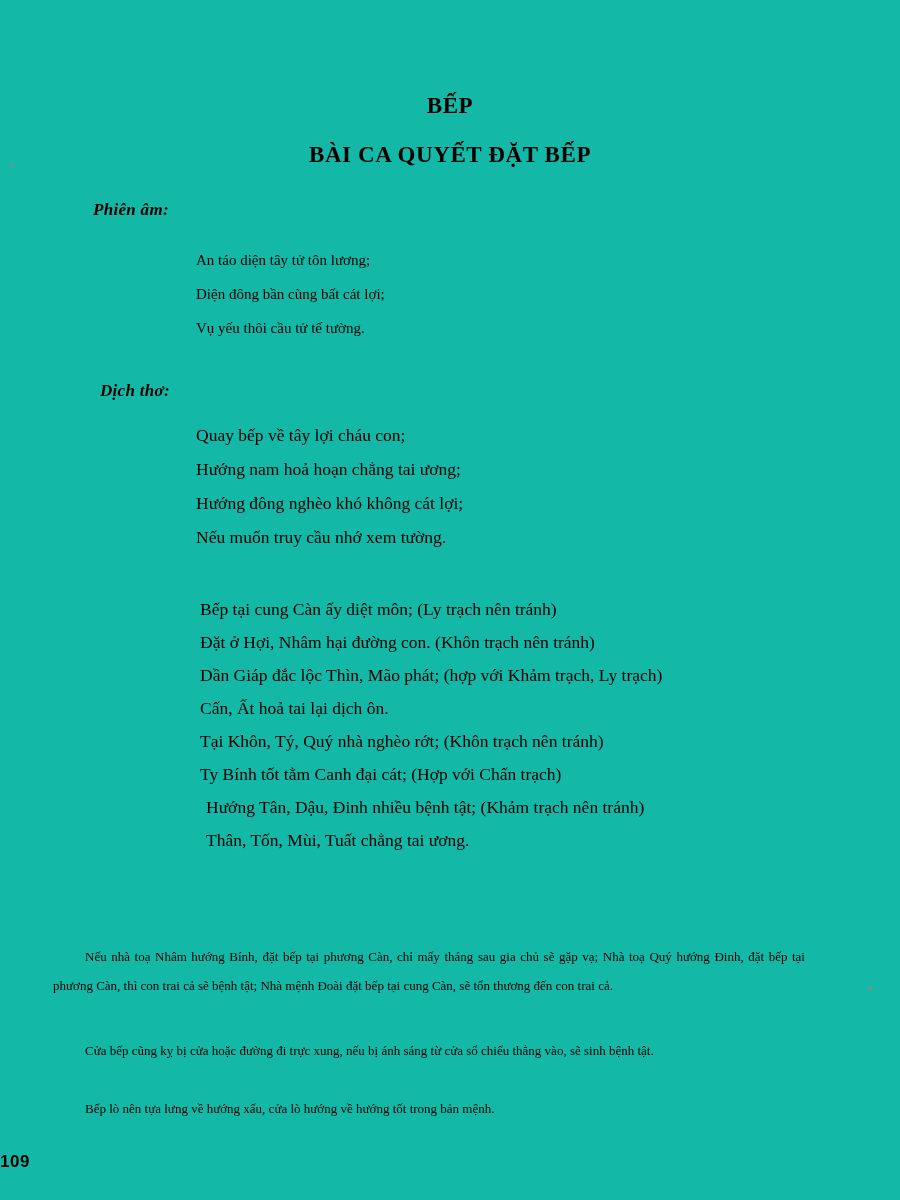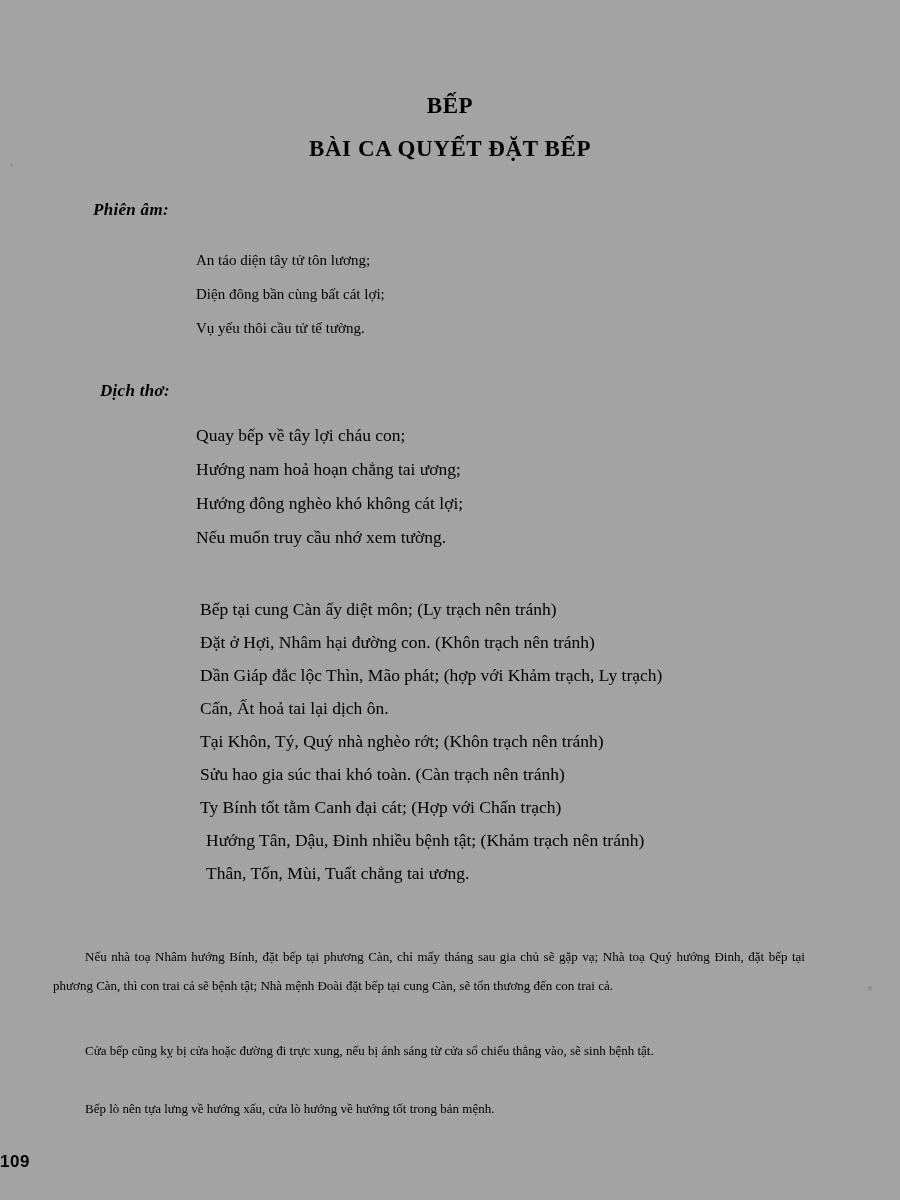"BẾP" .page { background: #a3a3a3 -> #14b8a6 }
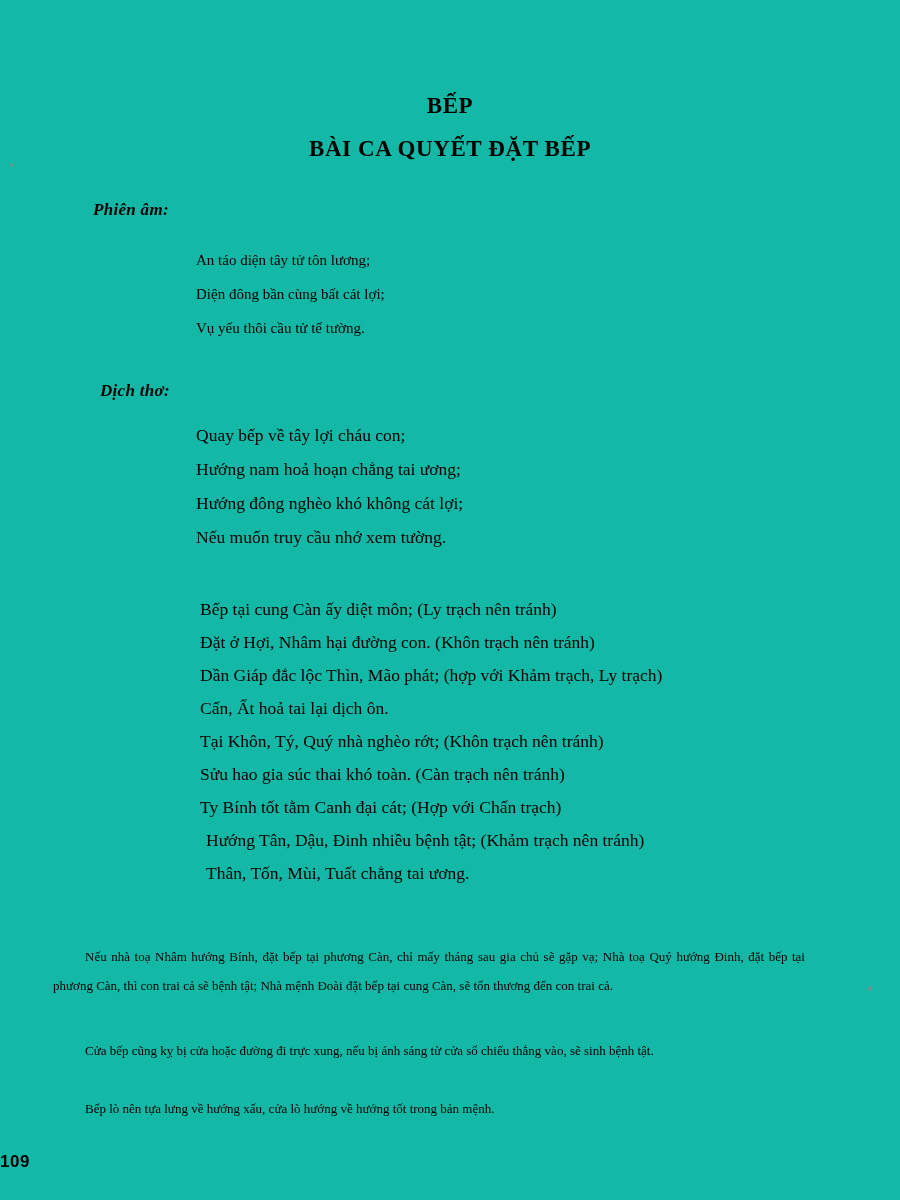"BÀI CA QUYẾT ĐẶT BẾP" .title-sub { margin: 16px 0 0 0 -> 22px 0 0 0 }
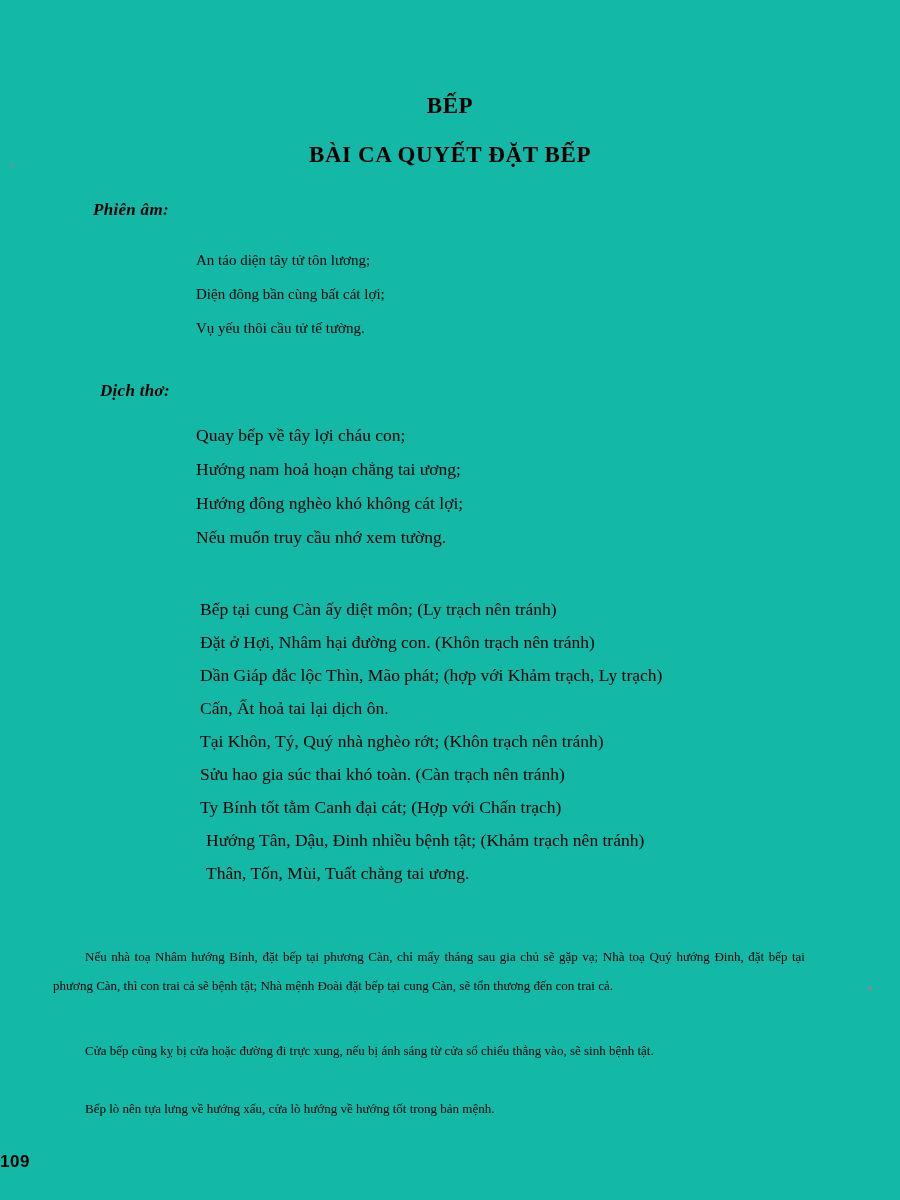"Sửu hao gia súc thai" li { html: <li>Sửu hao gia súc thai khó toàn. (Càn trạch nên tránh)</li> -> none }
